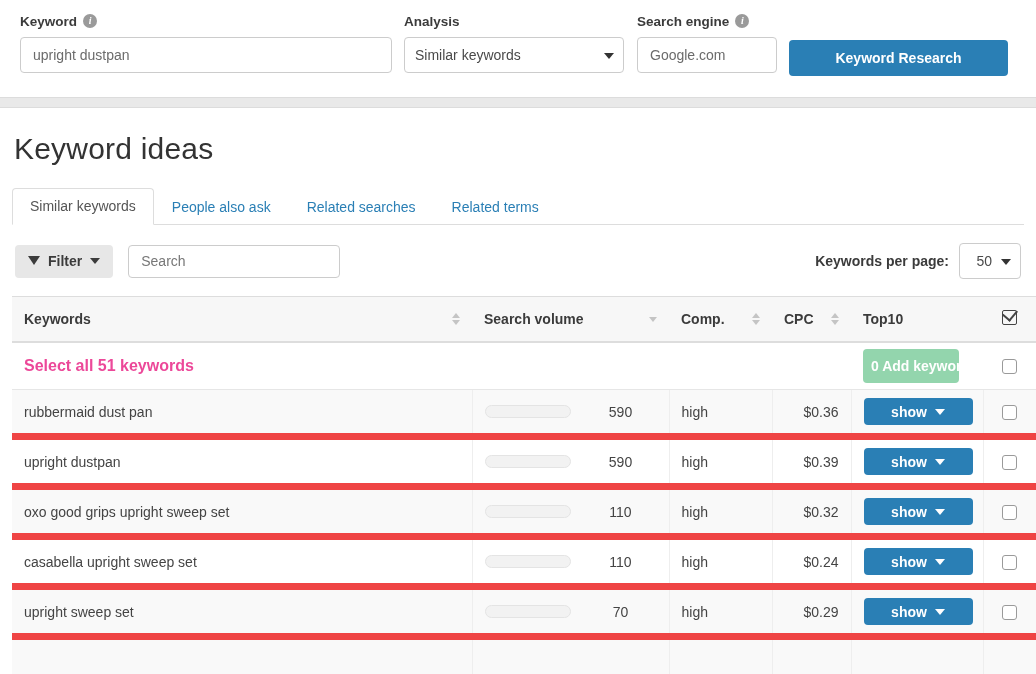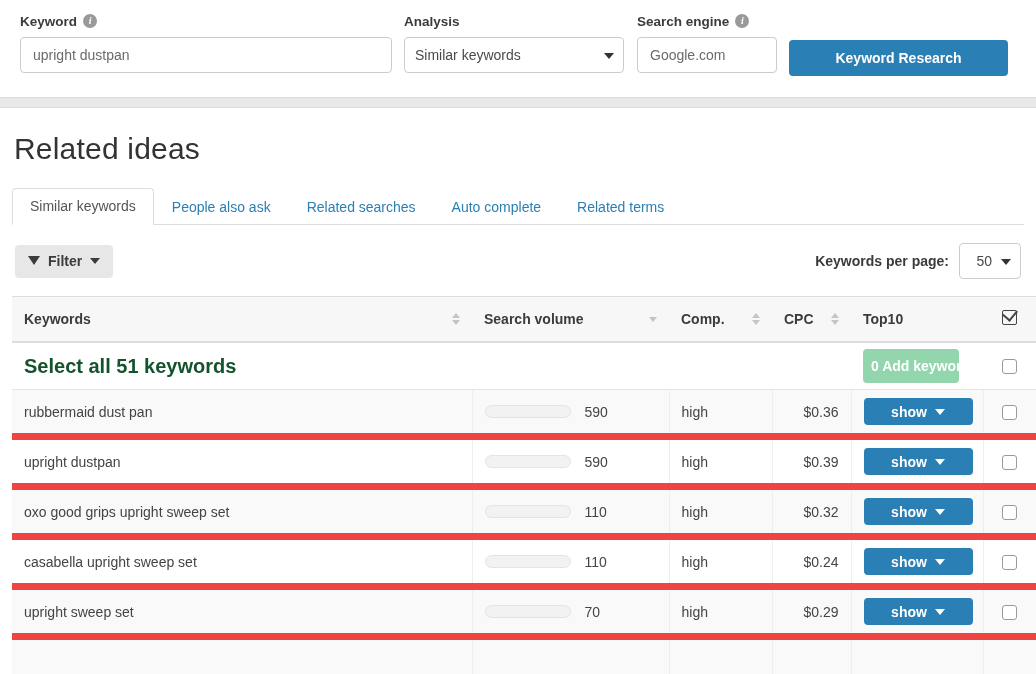"Related ideas" div.page-title { text: Related -> Keyword }
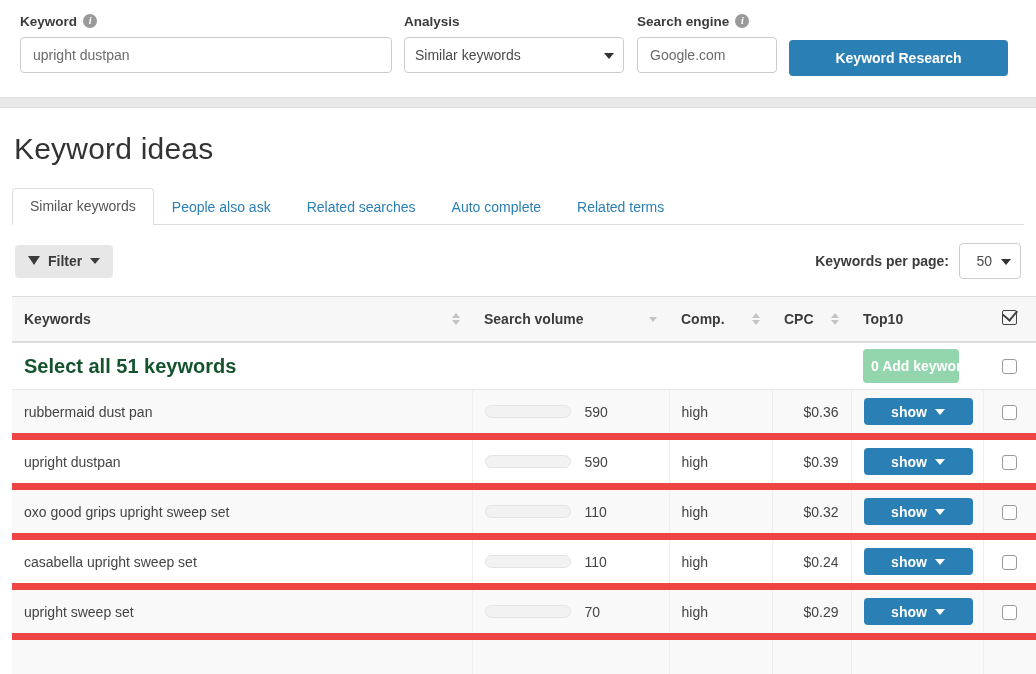"Auto complete" div.tab { html: <div>Auto complete</div> -> none }
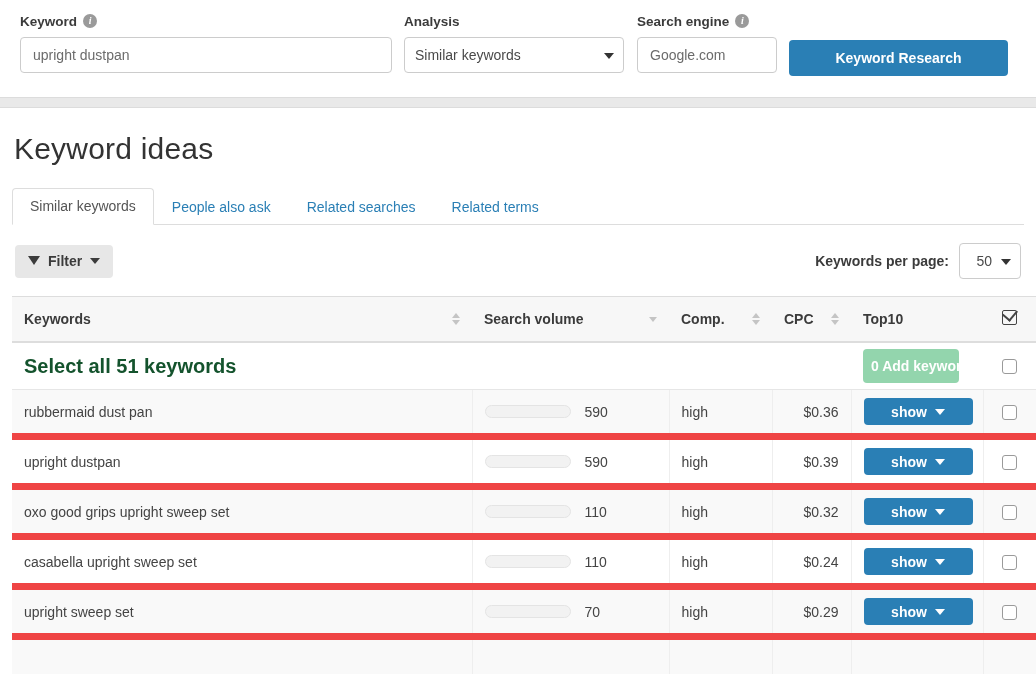"Search" input.txtinput { html: none -> <input> }
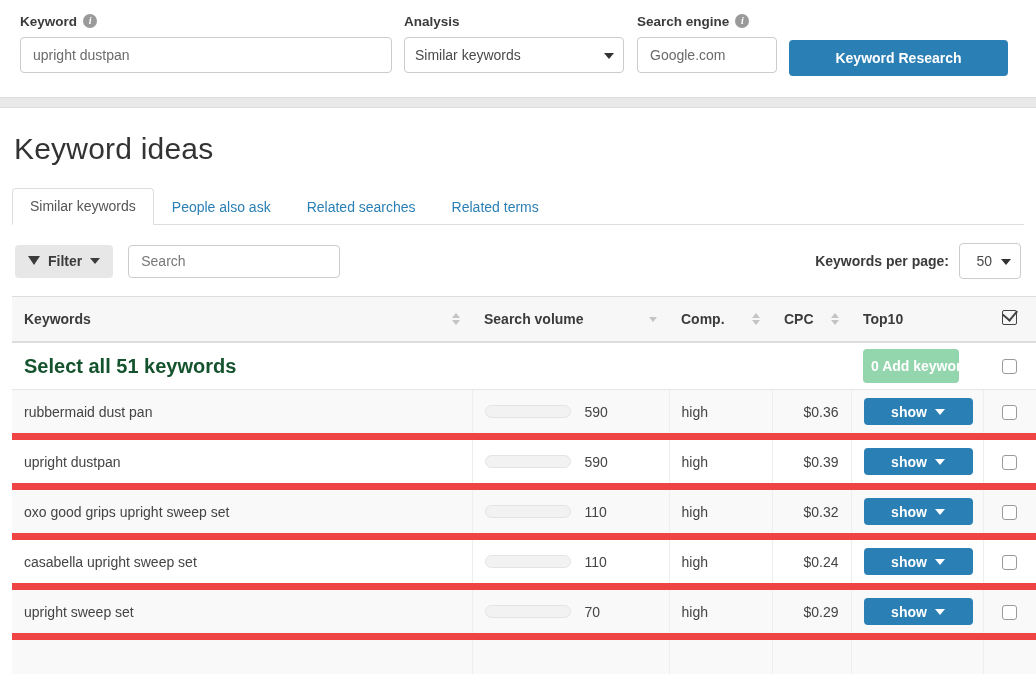"Select all 51 keywords" .selectall-link { color: #14532d -> #ec4899; font-size: 20px -> 16px }
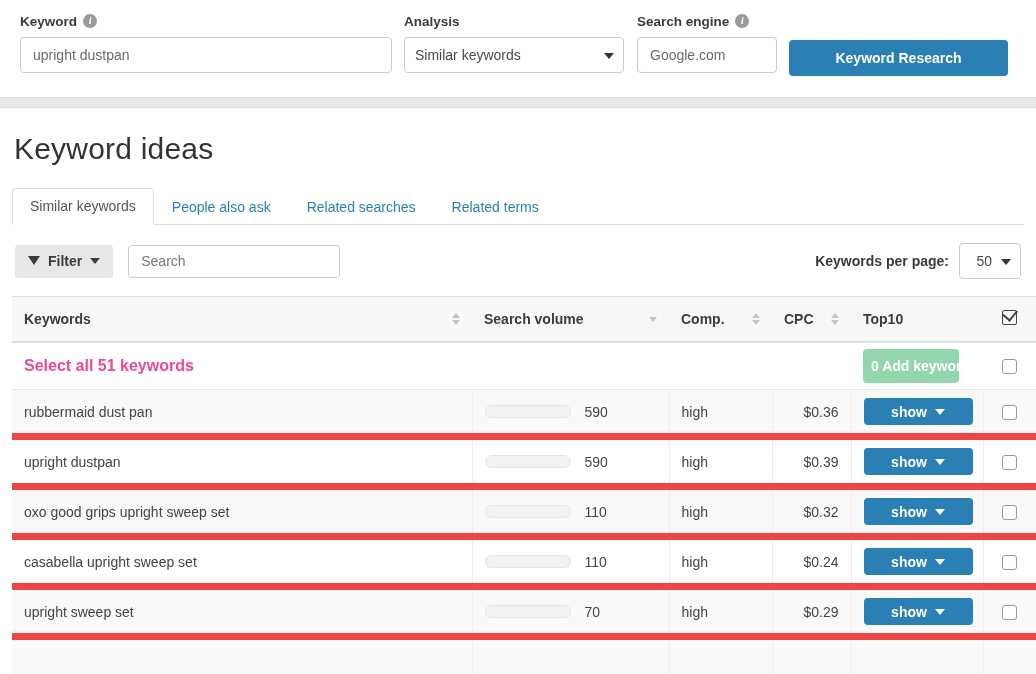"590" .volnum { text-align: left -> center }
